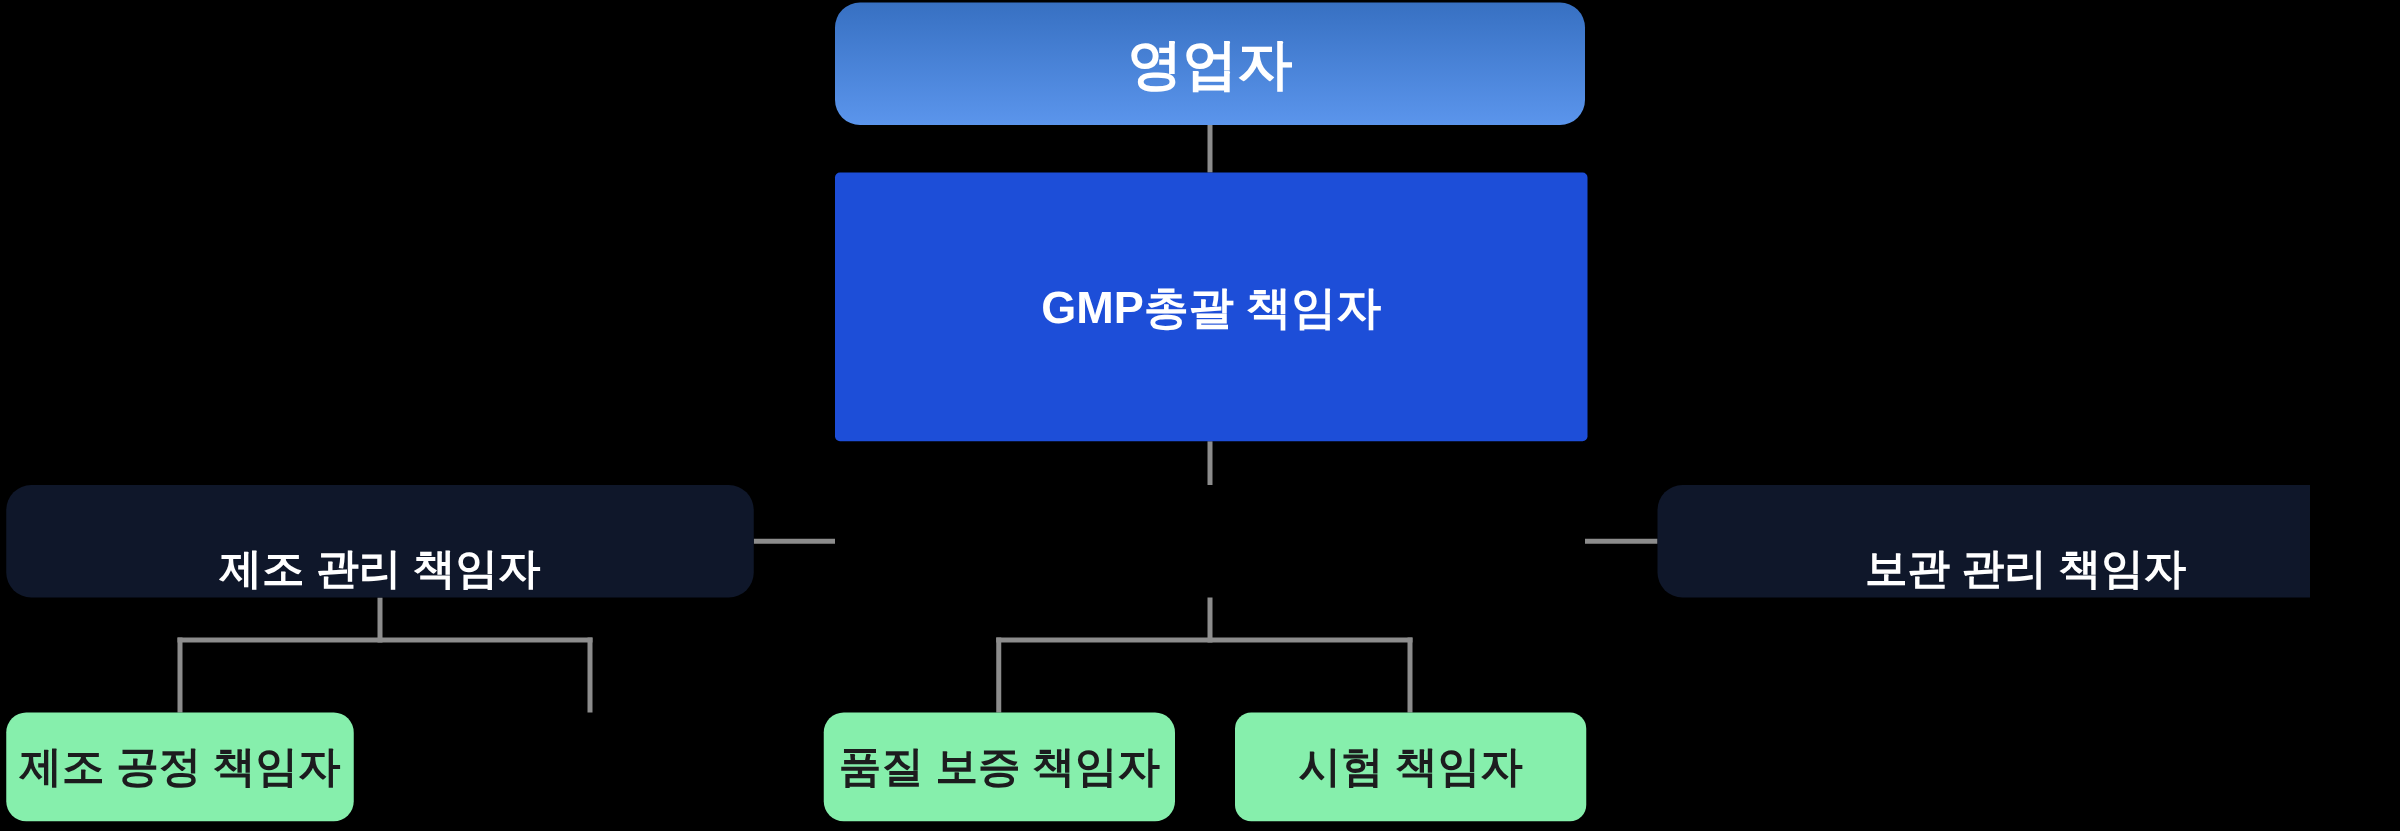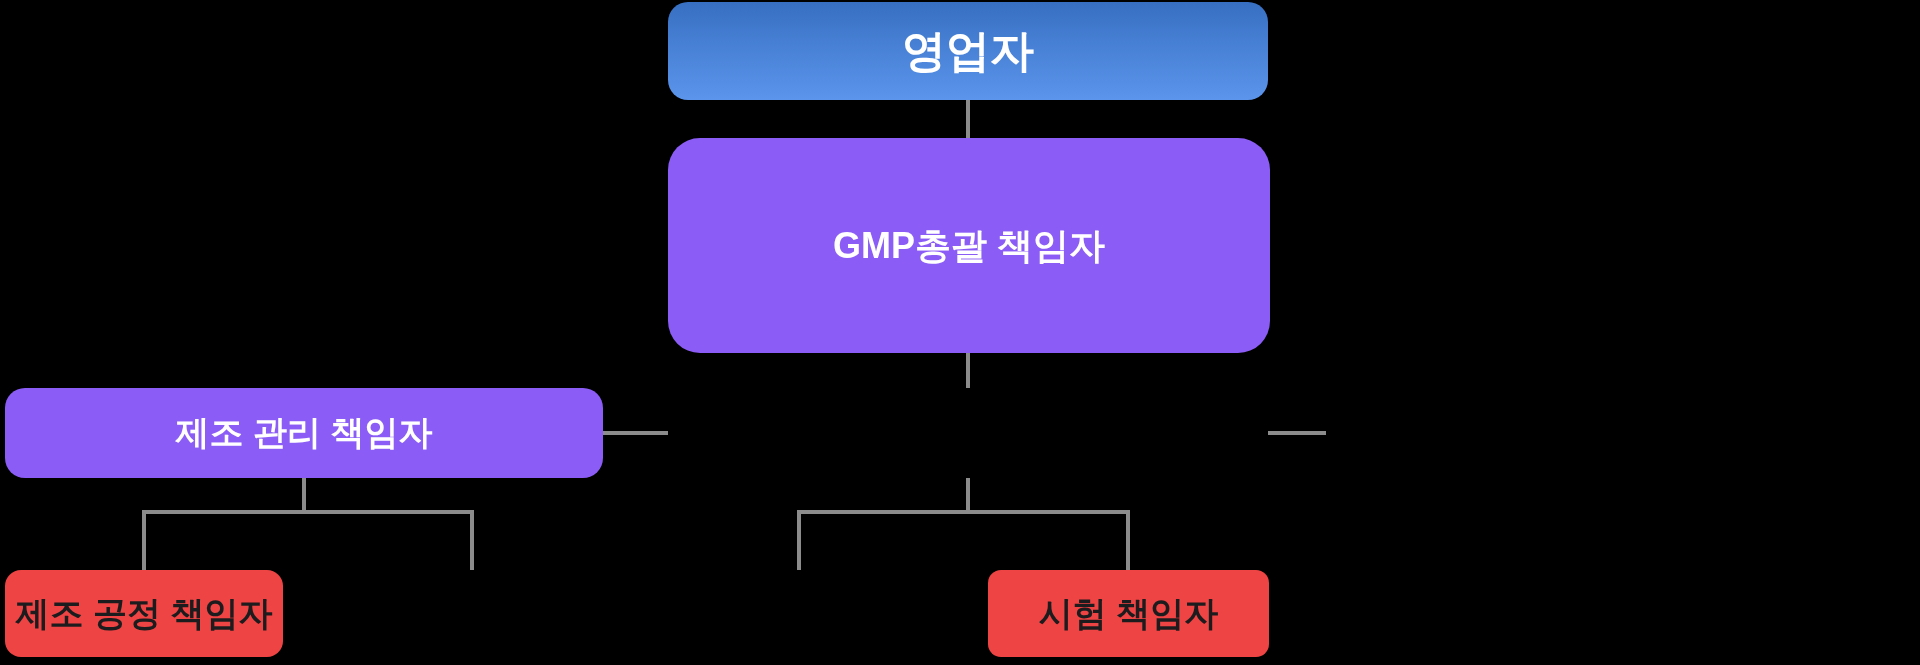"GMP총괄 책임자" .box-gmp { background: #8b5cf6 -> #1d4ed8; border-radius: 32px -> 4px }
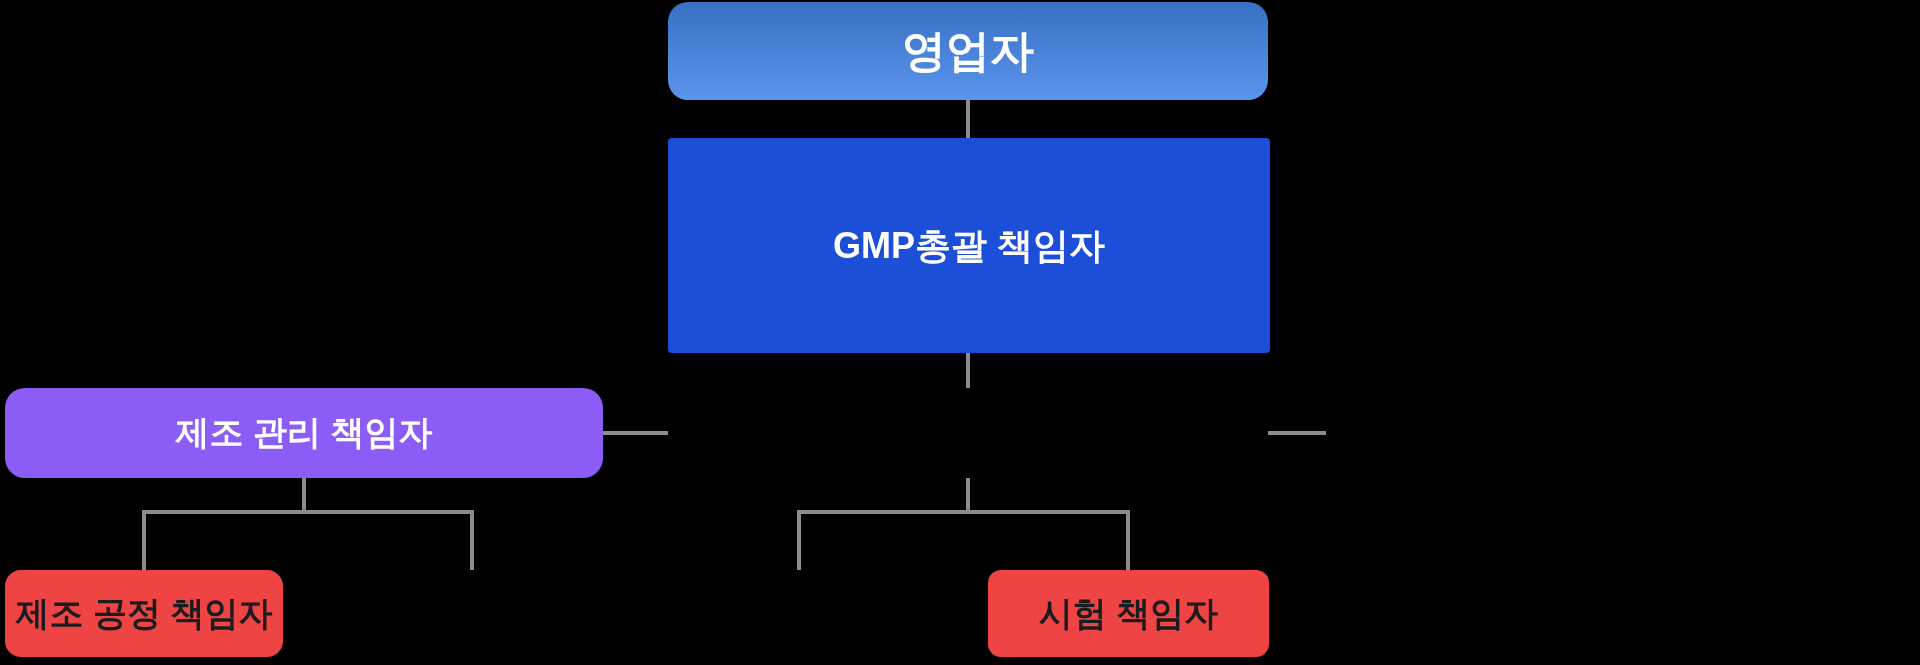"제조 관리 책임자" .box-blue { align-items: none -> flex-end; background: #8b5cf6 -> #0f172a }
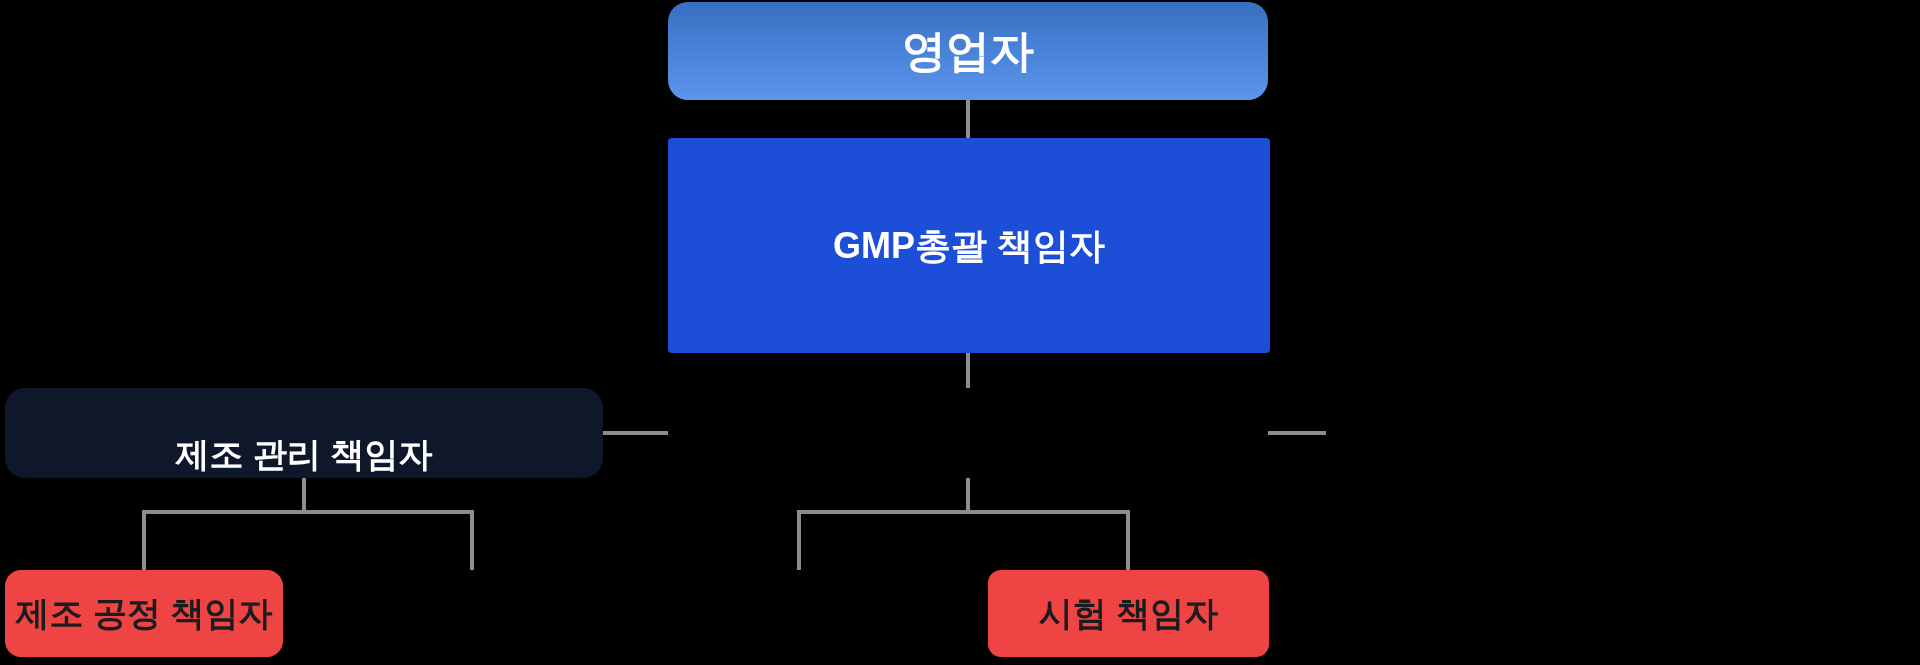"보관 관리 책임자" div.box { html: none -> <div> <span>보관 관리 책임자</span> </div> }
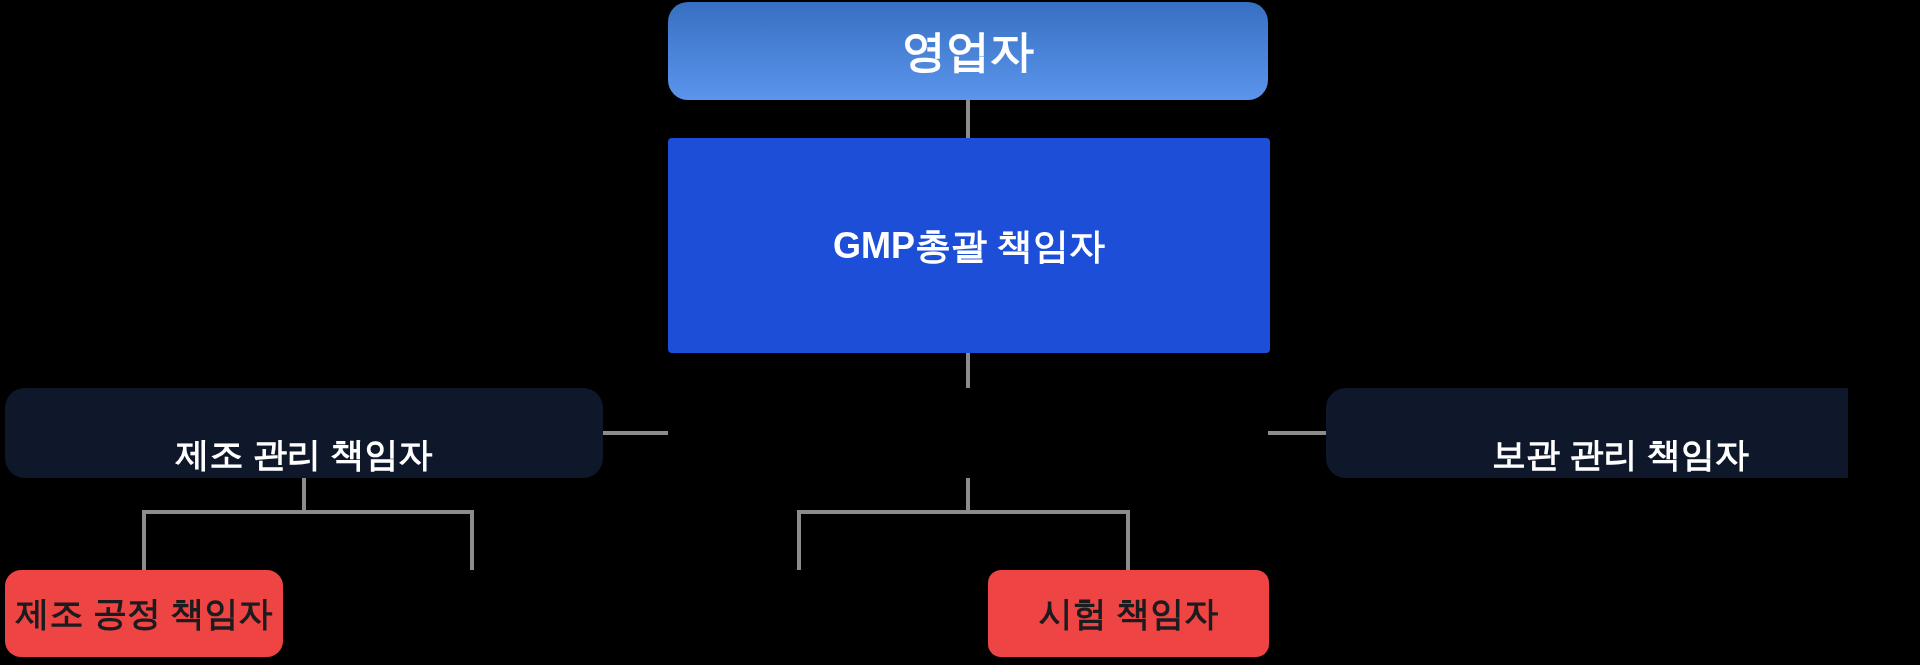"제조 공정 책임자" .box-light { background: #ef4444 -> #86efac }
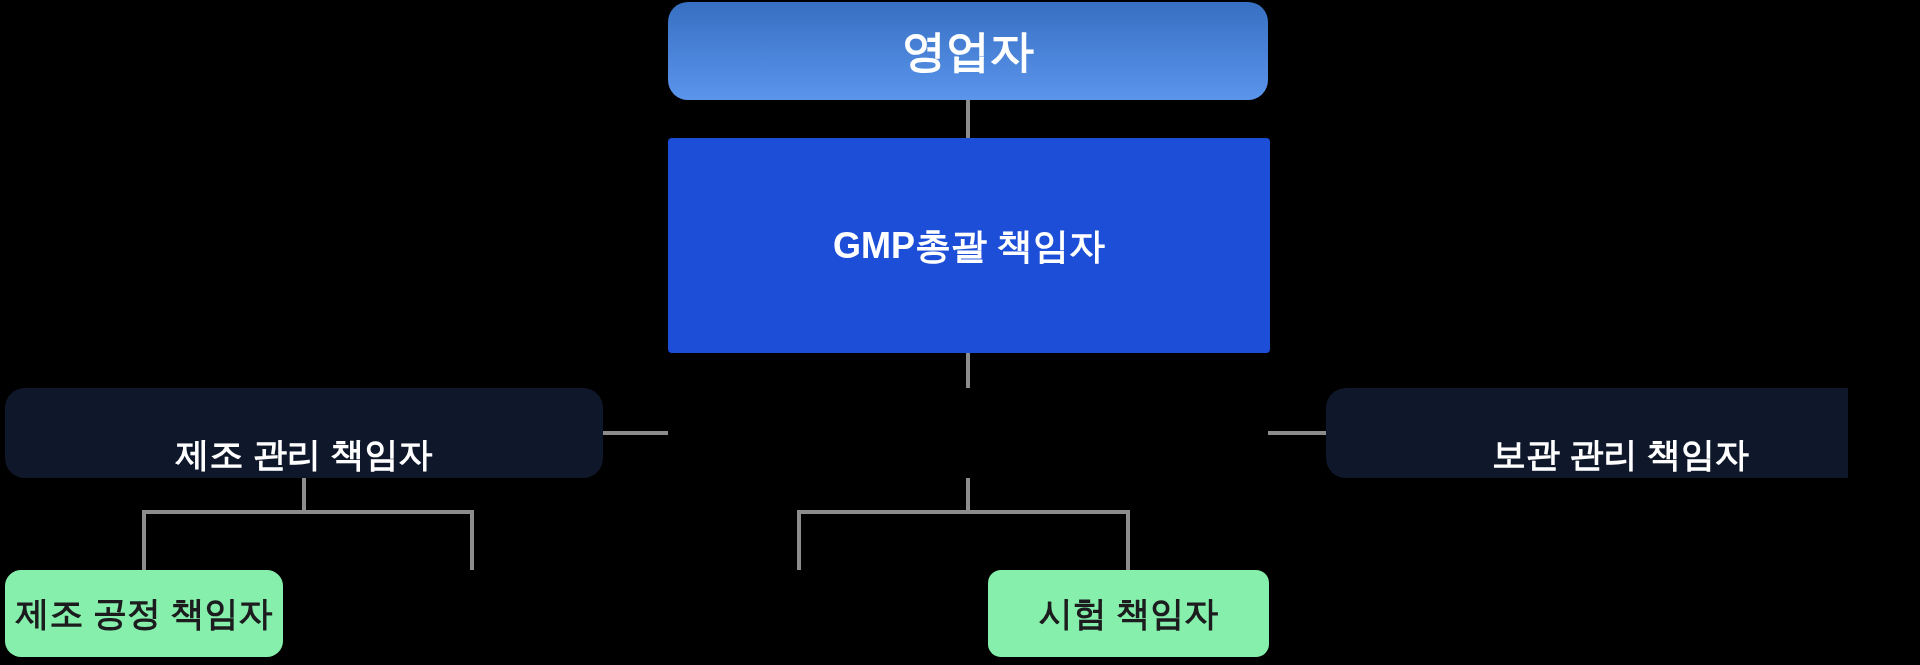"품질 보증 책임자" div.box { html: none -> <div> <span>품질 보증 책임자</span> </div> }
